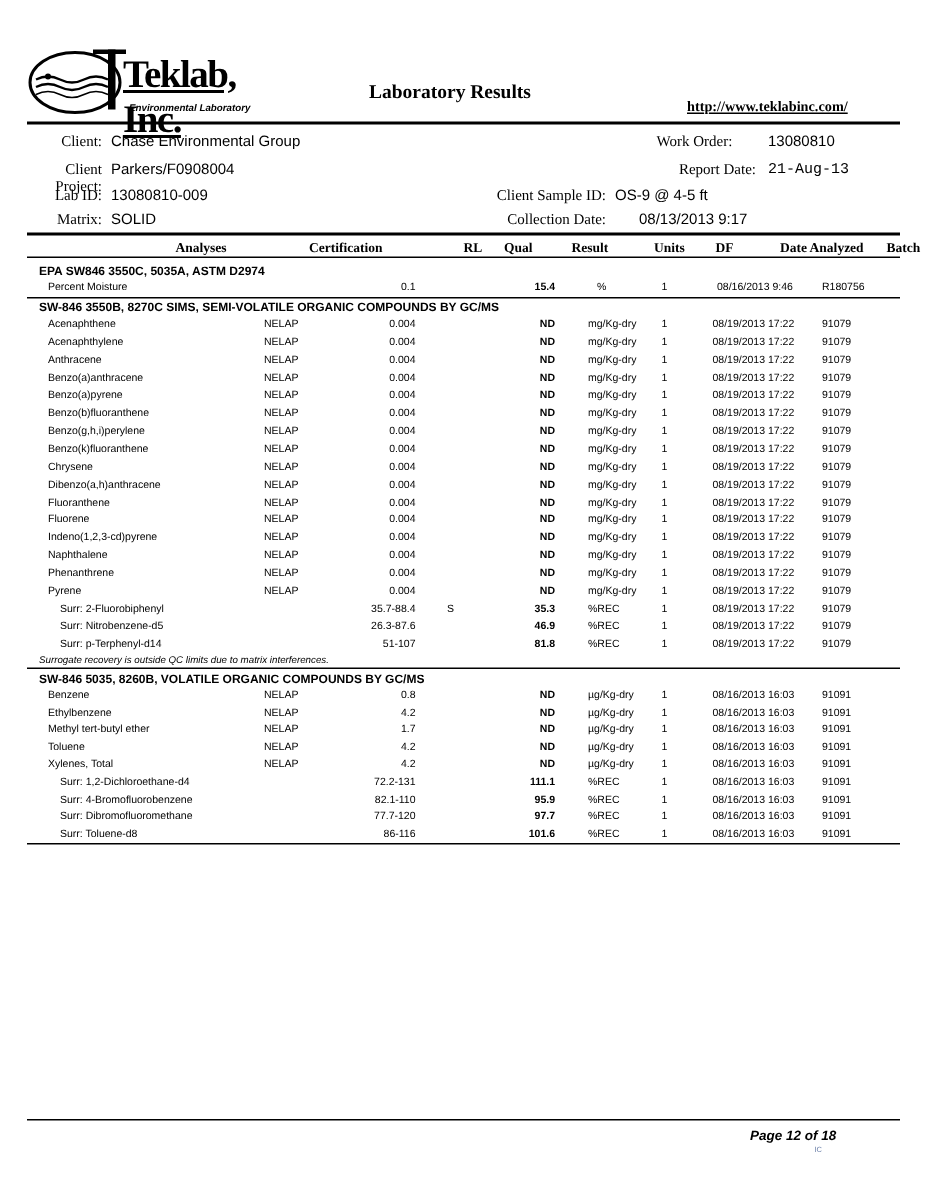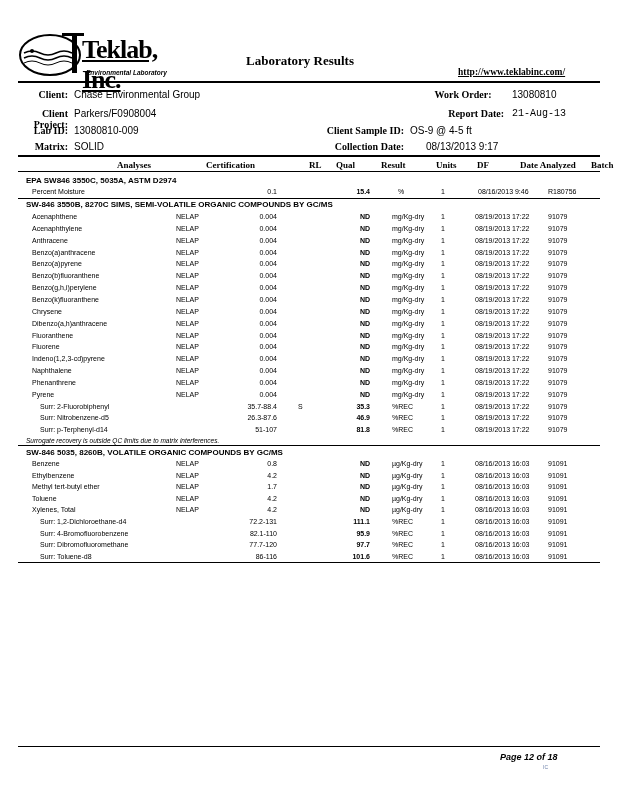"Client:" .info-label { font-weight: bold -> normal }
